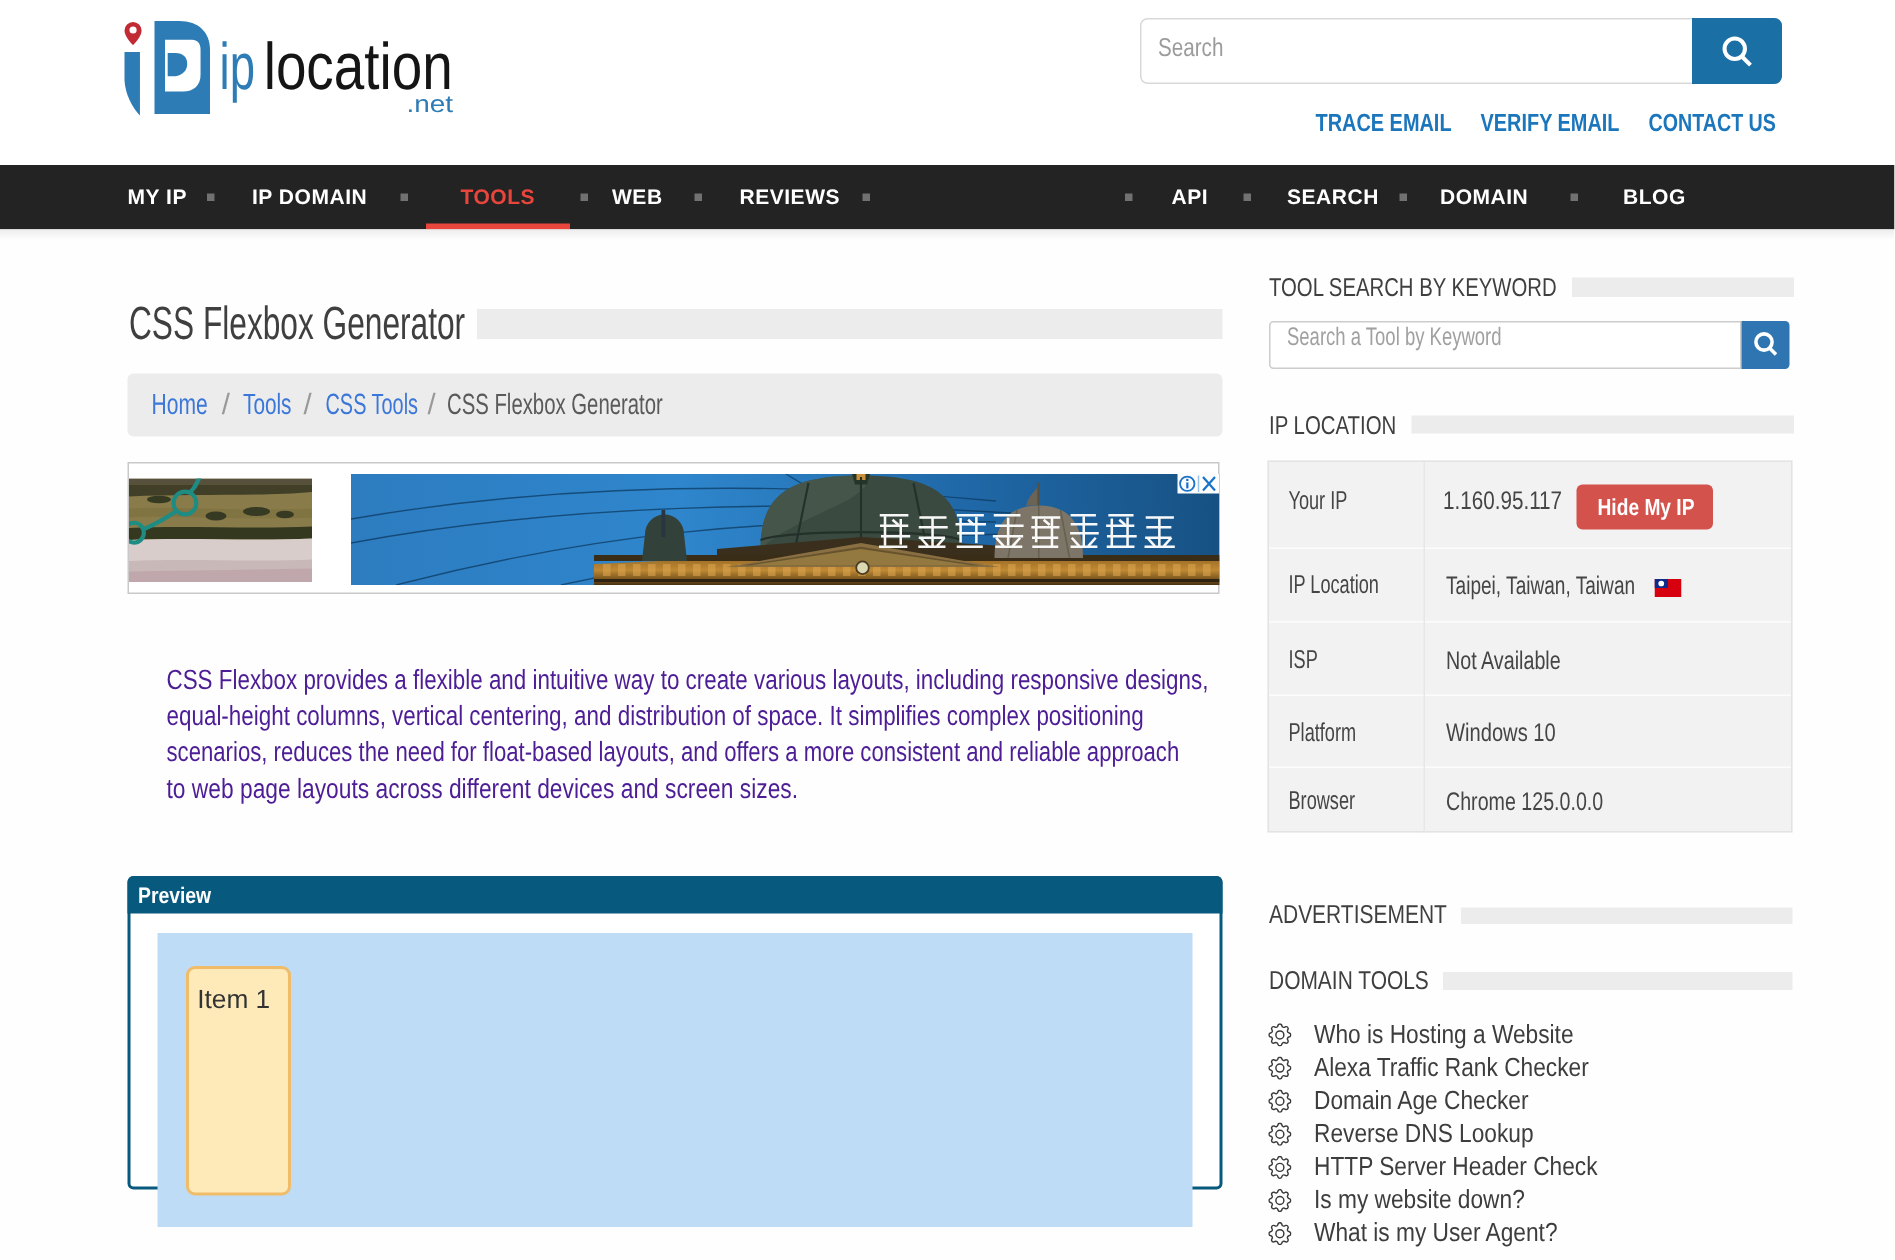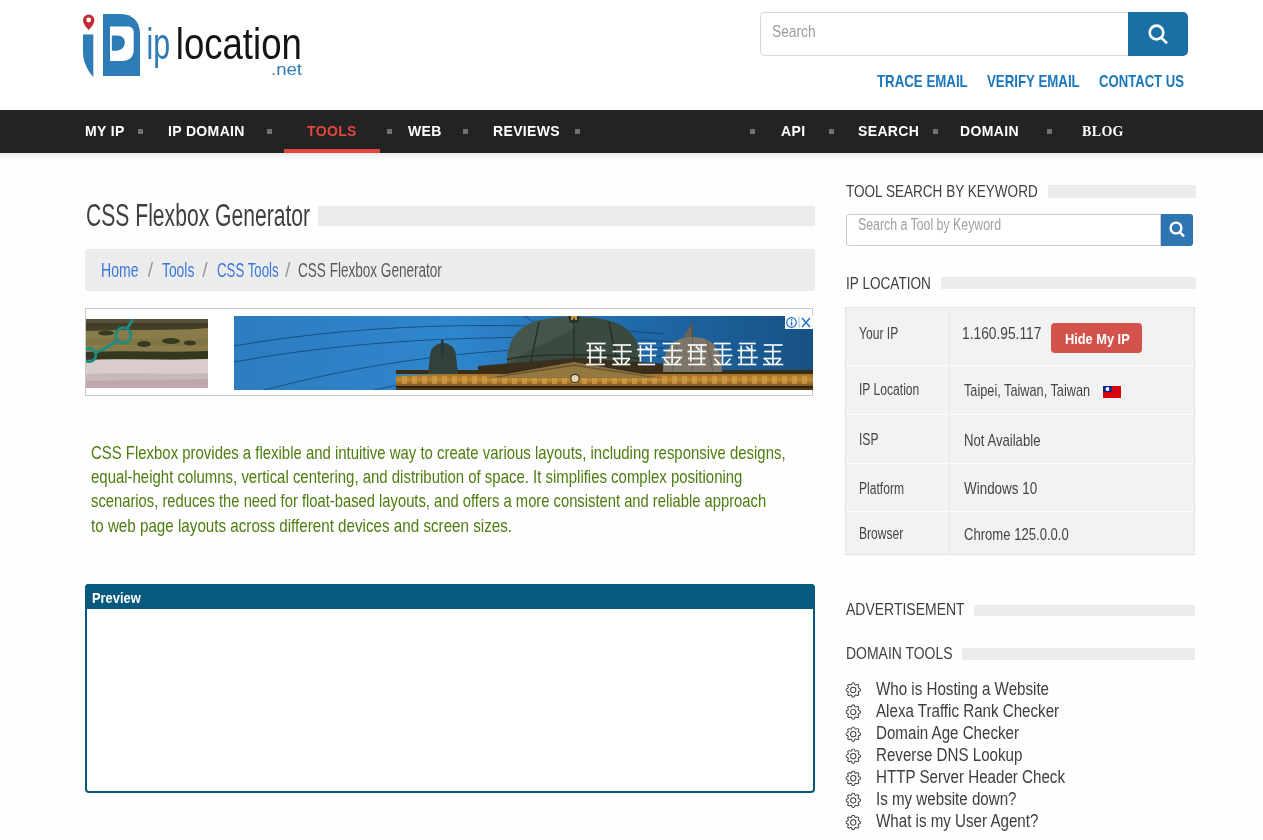"BLOG" span.navitem { font-family: Liberation Serif, serif -> none }
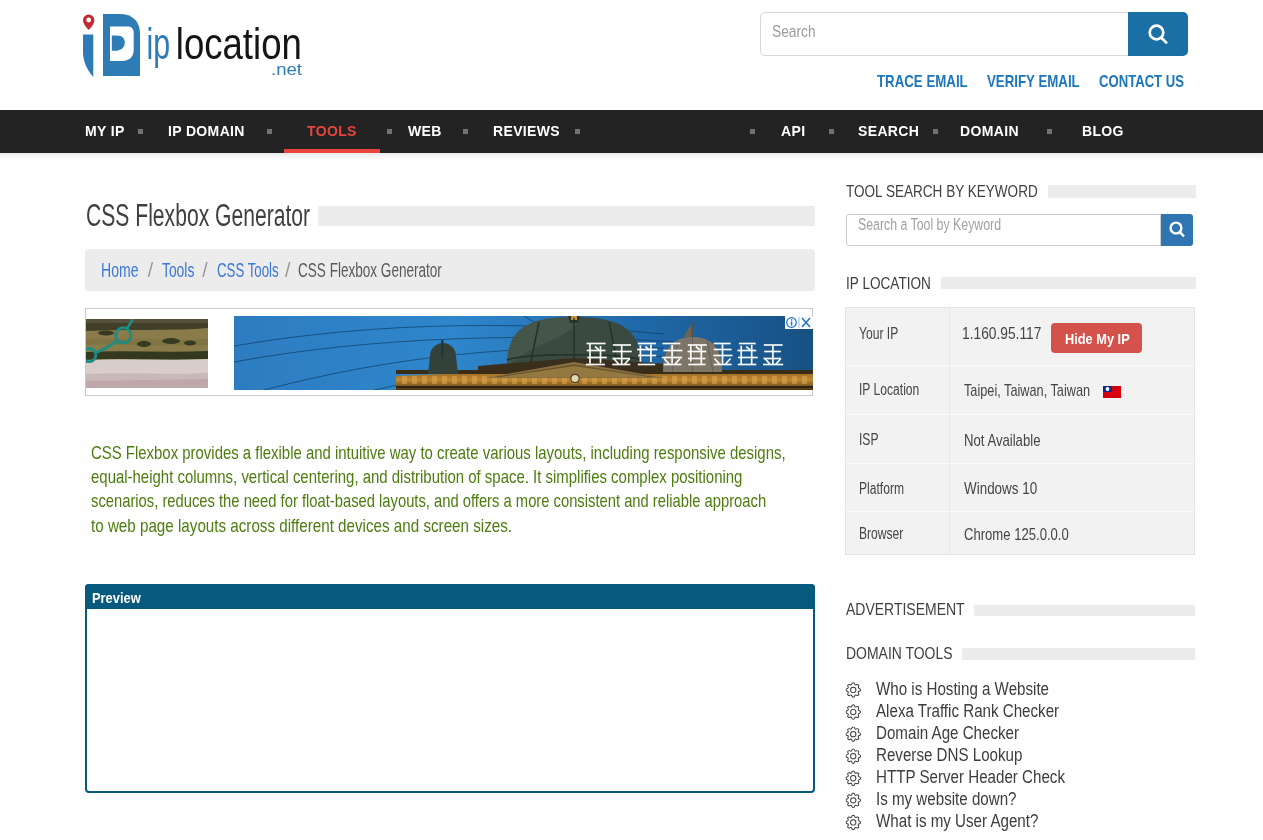"CSS Flexbox provides a flexible" div.abs { color: #4d7c0f -> #4c1d95; left: 91px -> 111px }
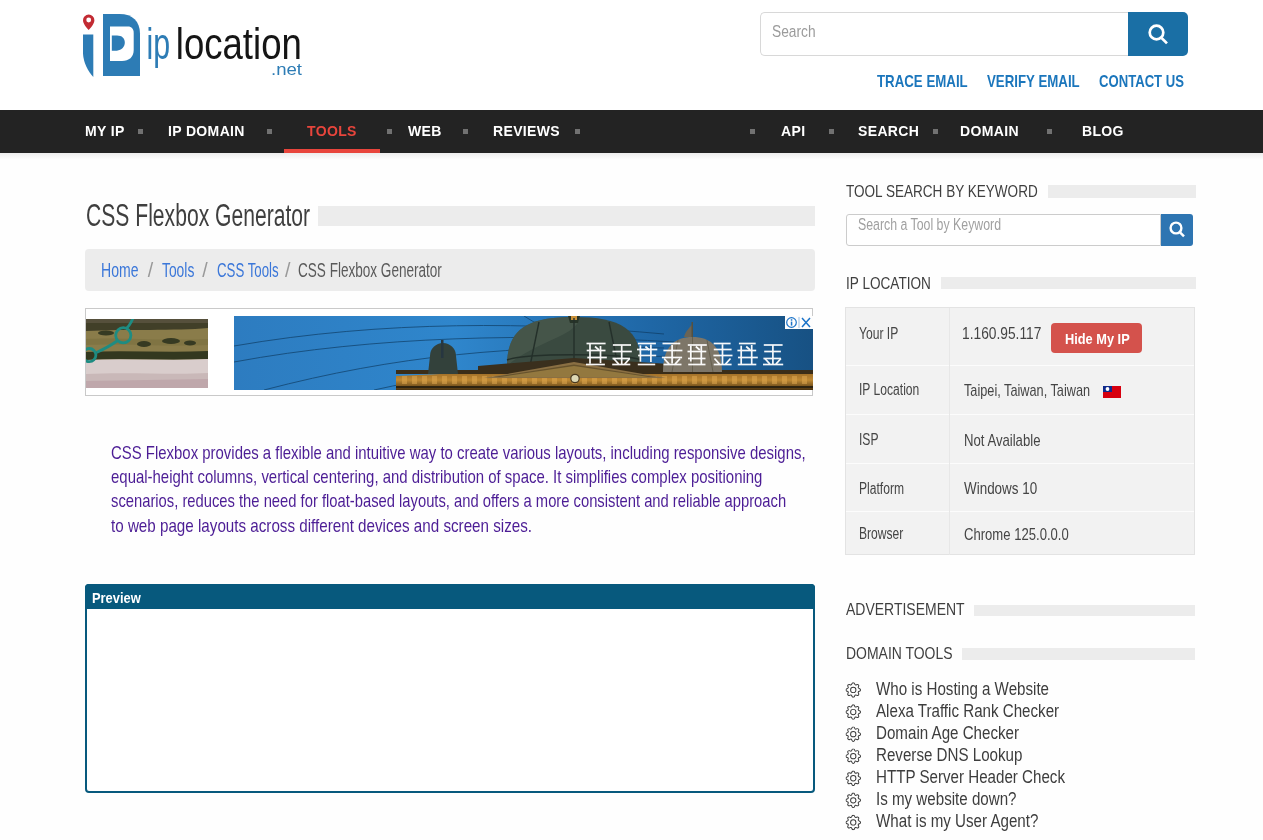"Item 1" div.abs { html: none -> <div> <div> <div>Item 1</div> </div> </div> }
